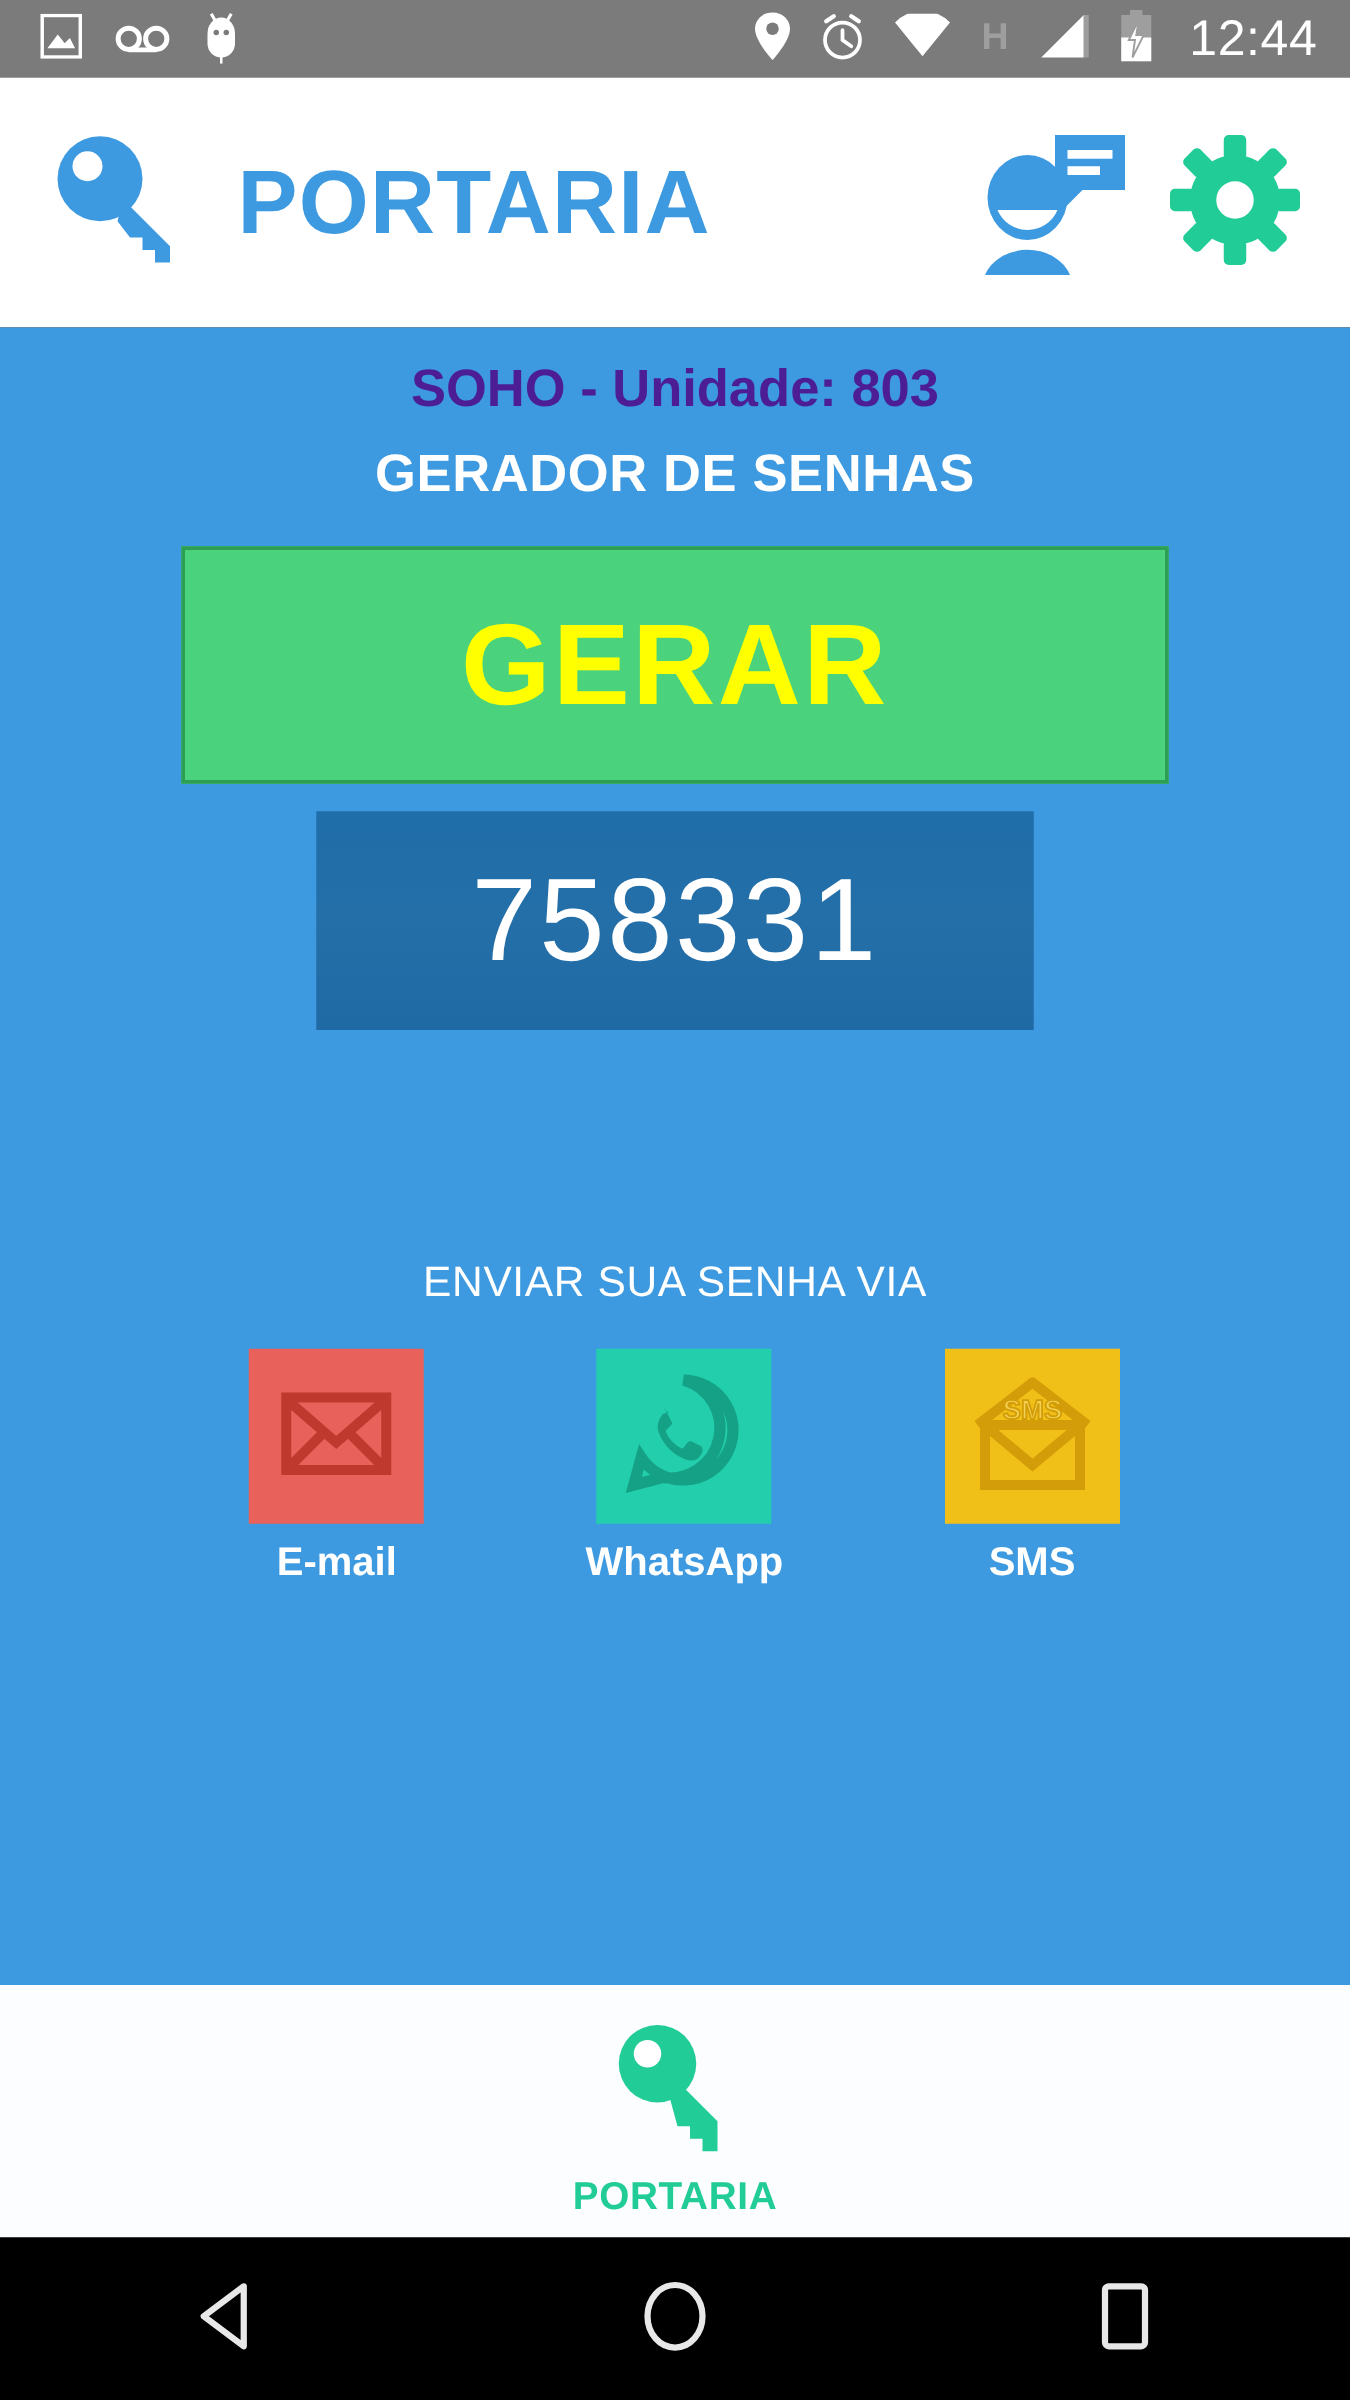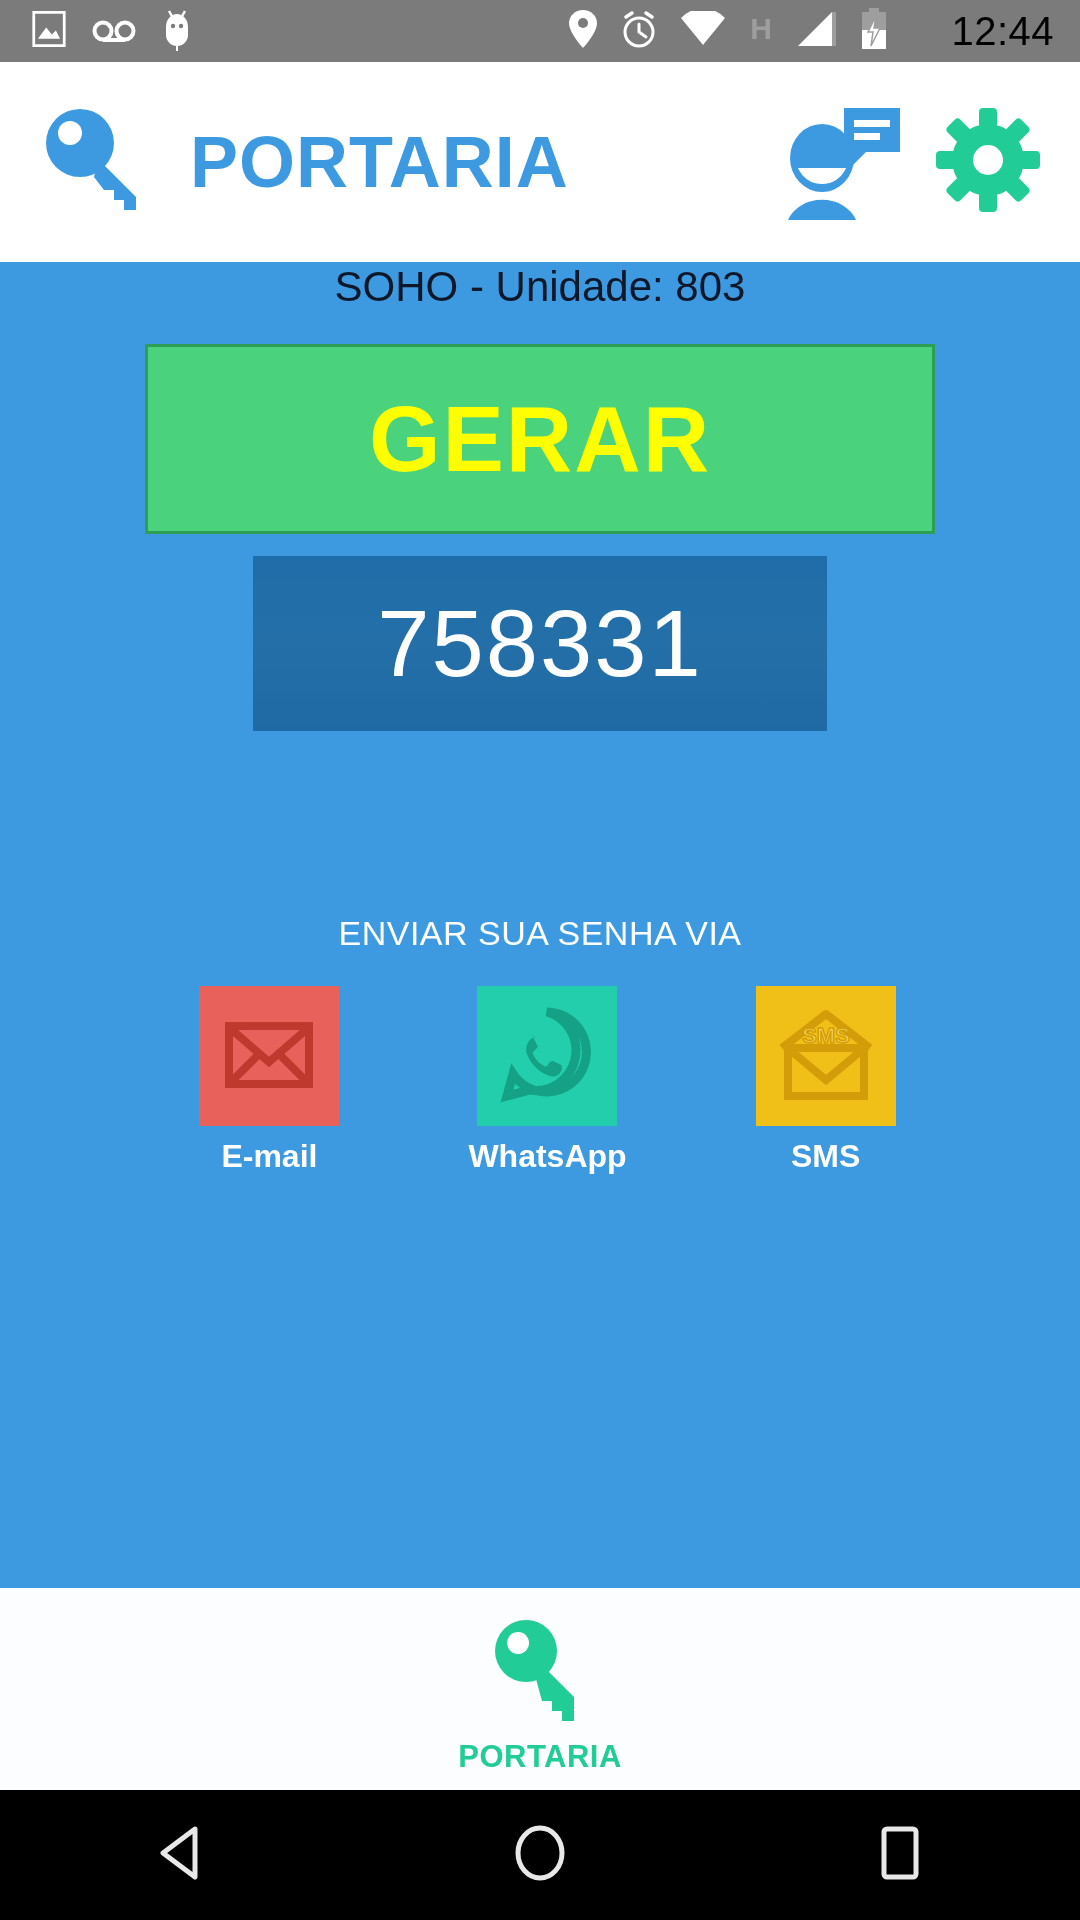"12:44" .sb-time { color: #000000 -> #ffffff; margin-left: 35px -> none }
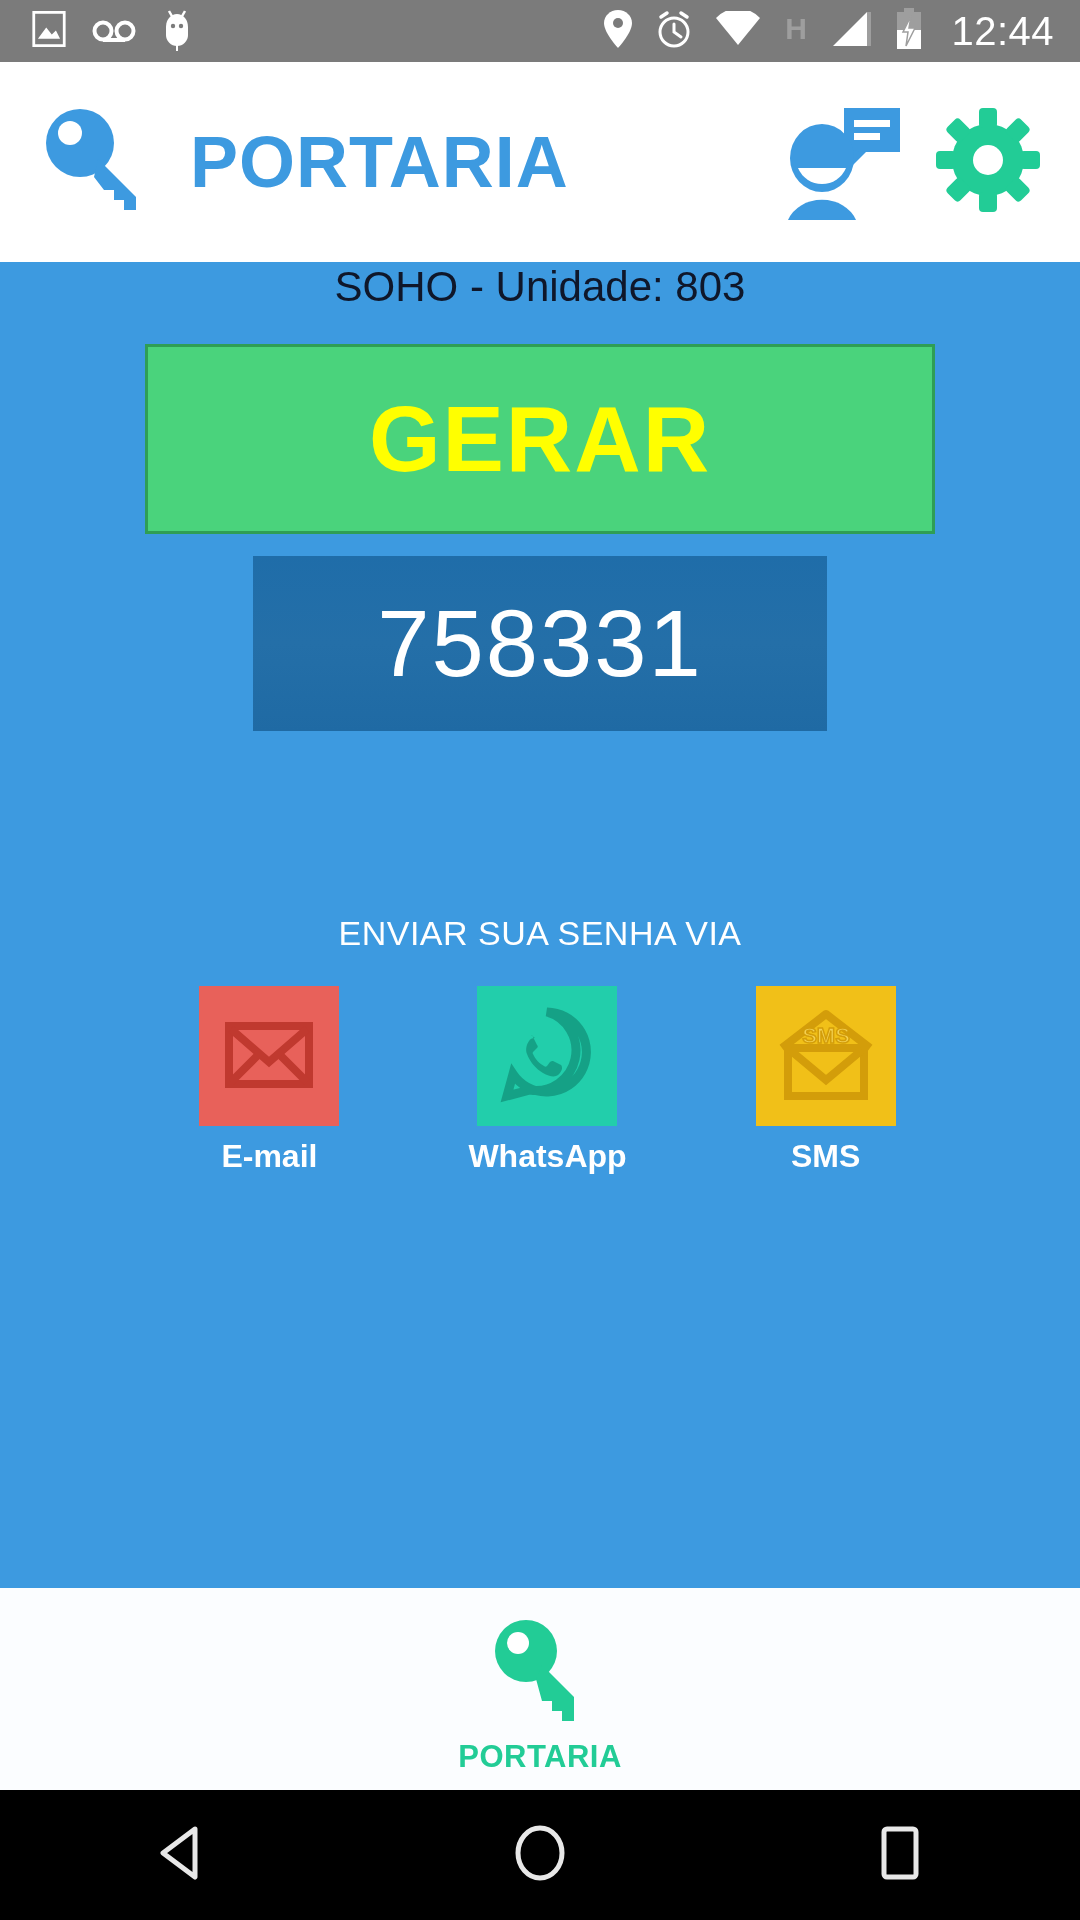"SOHO - Unidade: 803" .unit-line { color: #0f172a -> #4c1d95; font-weight: 400 -> 700; padding-top: none -> 24px }
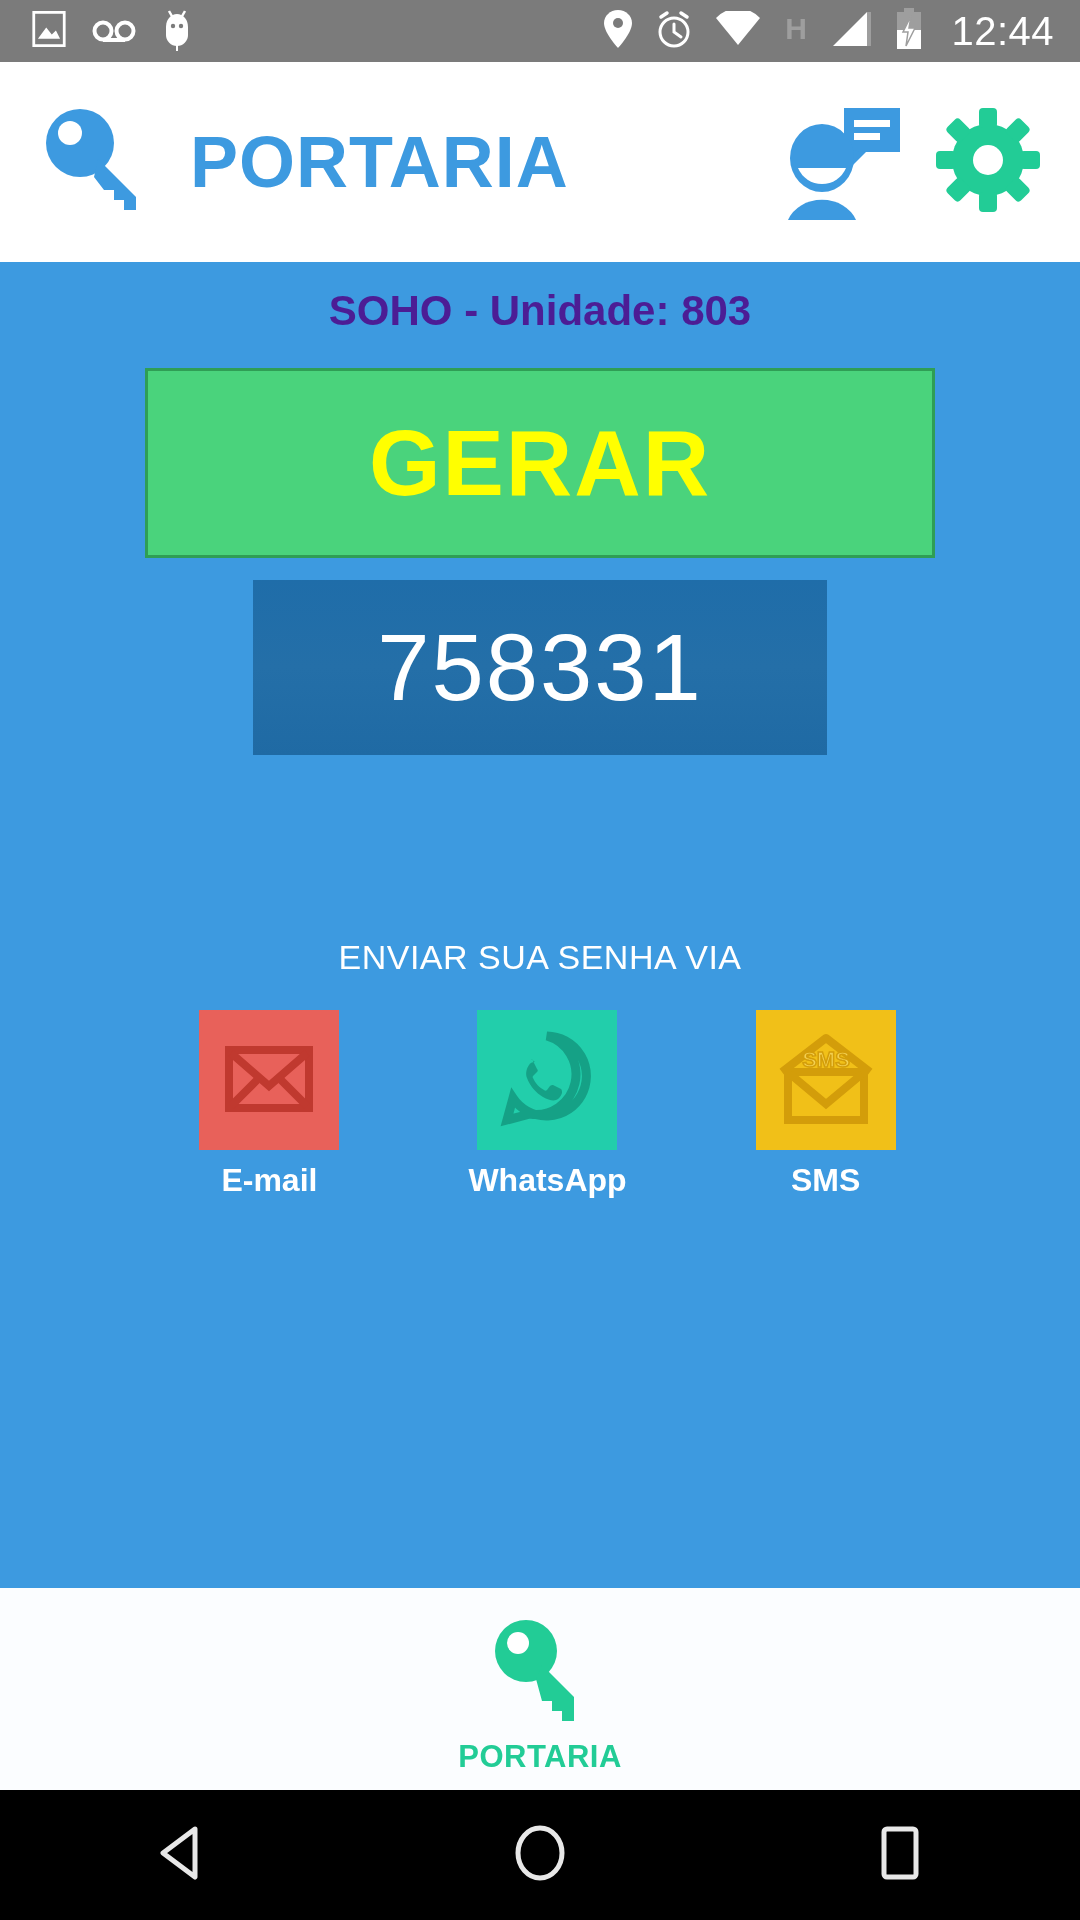"GERADOR DE SENHAS" div.section-title { html: none -> <div>GERADOR DE SENHAS</div> }
